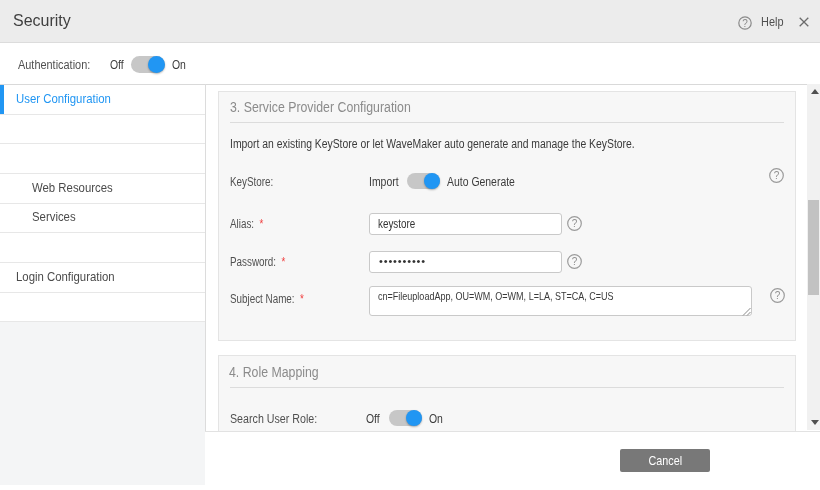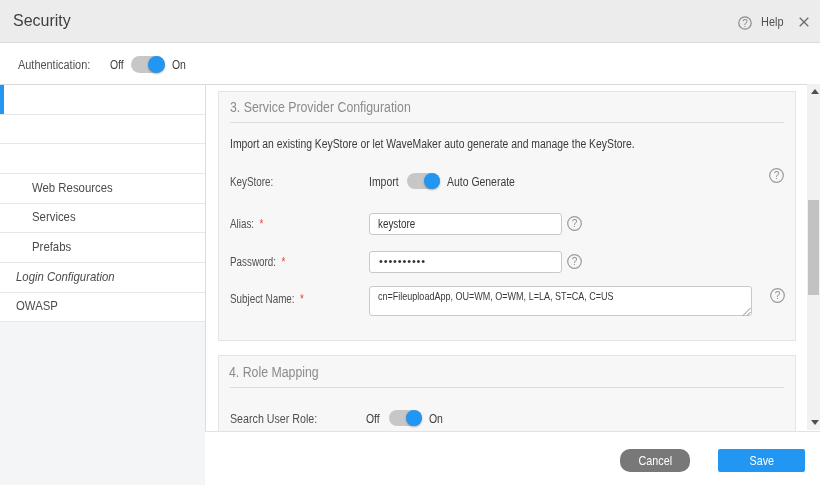"User Configuration" div.srow { html: none -> <div> <span>User Configuration</span> </div> }
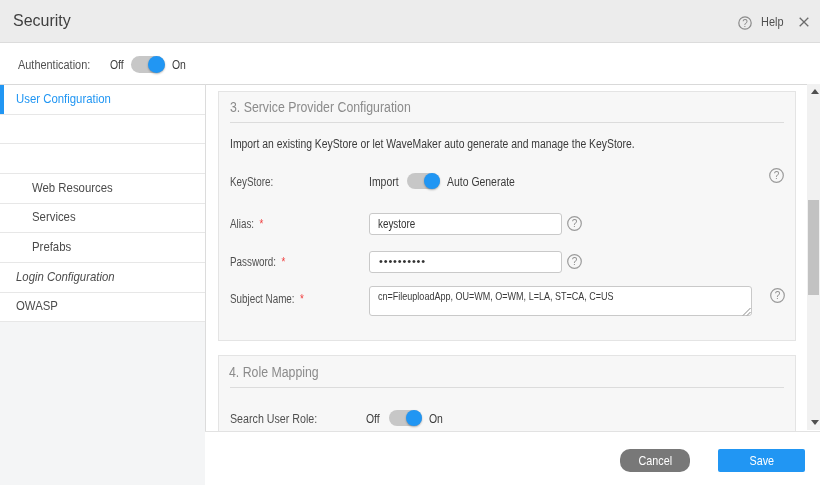"Prefabs" div.srow { html: <div> <span>Prefabs</span> </div> -> none }
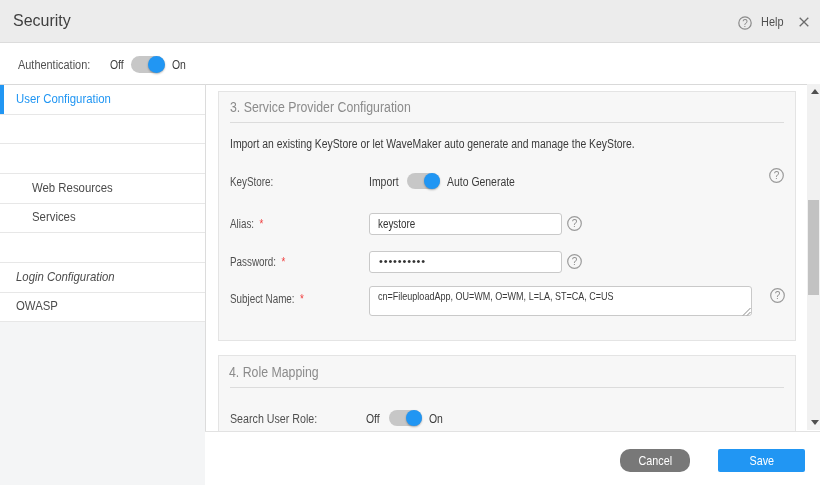"Login Configuration" div.srow { font-style: italic -> none }
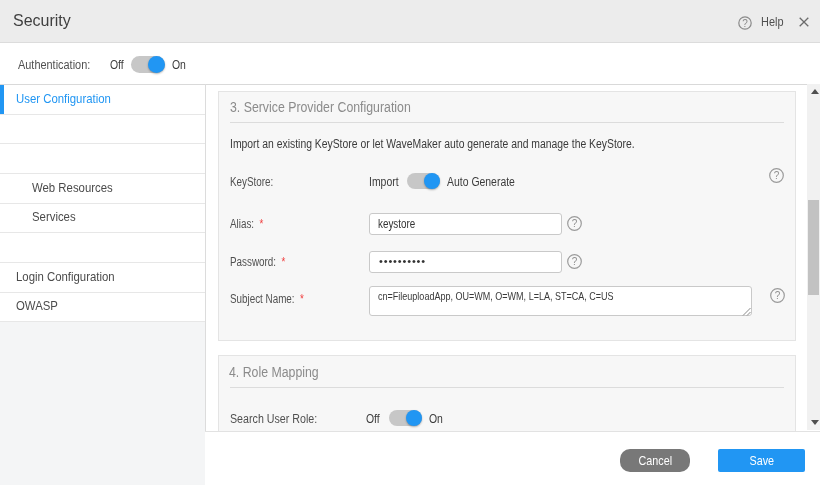"OWASP" div.srow { html: <div> <span>OWASP</span> </div> -> none }
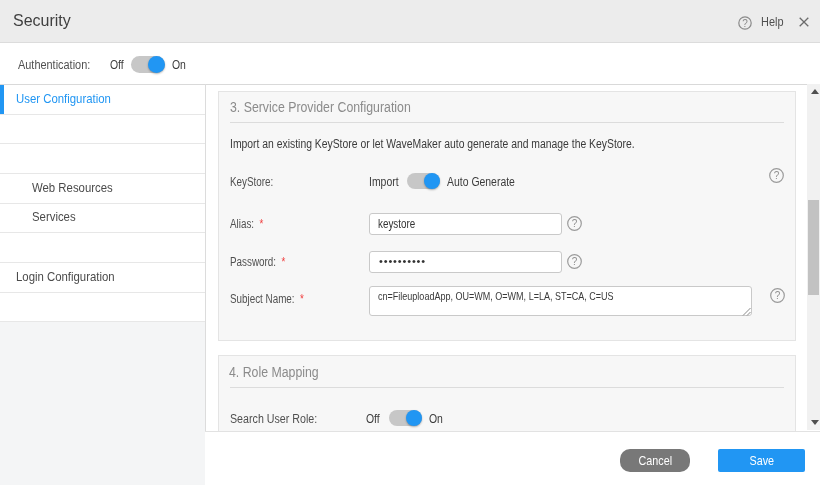"Cancel" div.btn { border-radius: 10px -> none; width: 70px -> 90px }
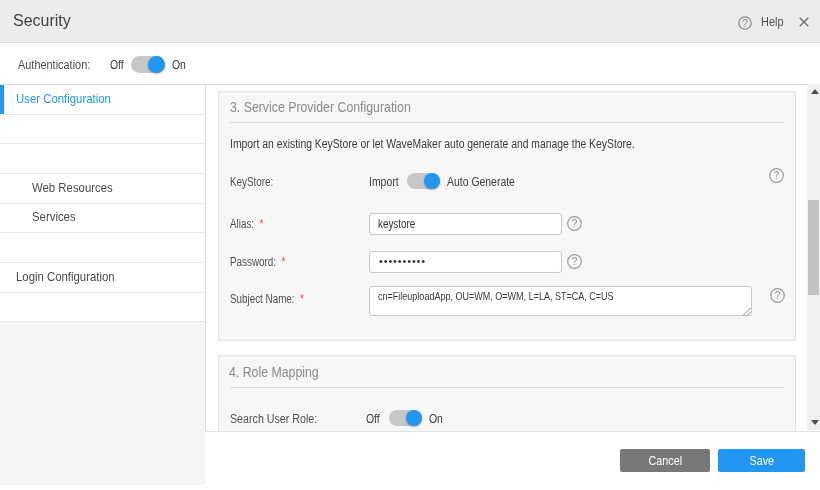"Save" div.btn { html: <div><span>Save</span></div> -> none }
